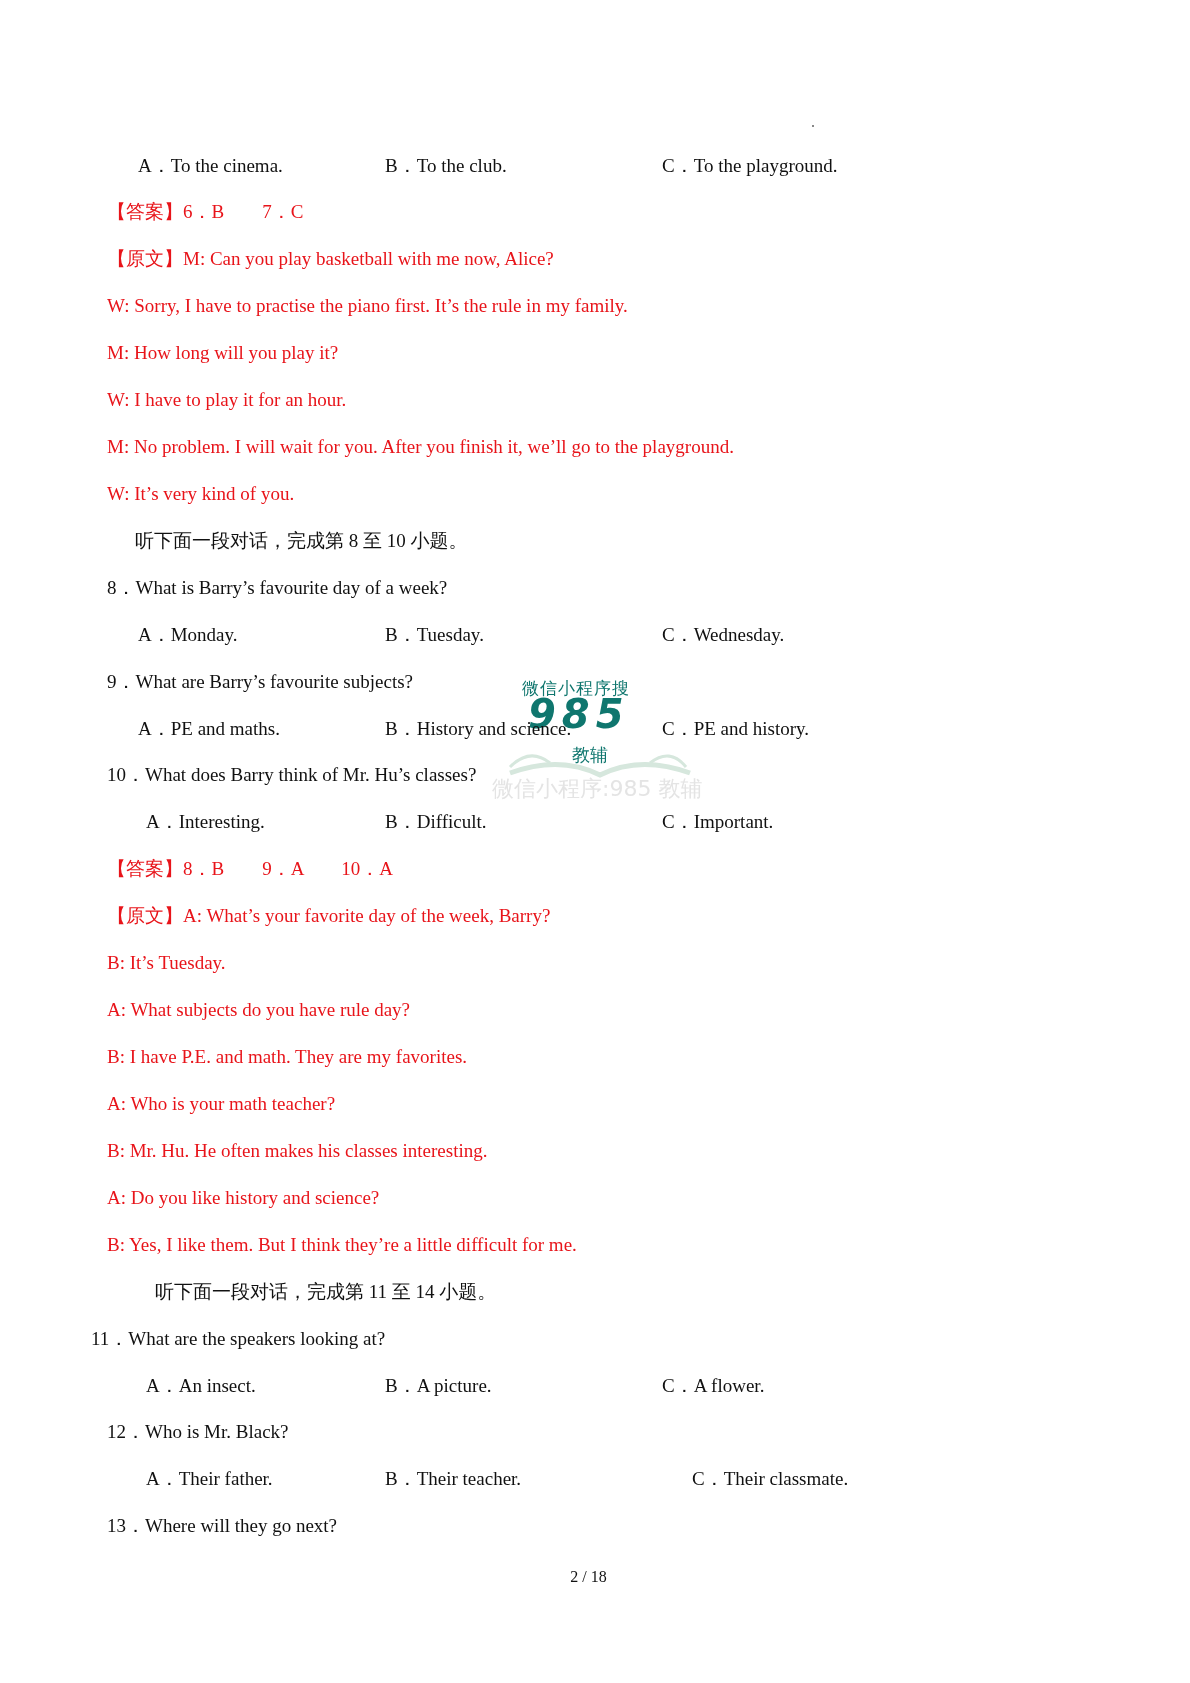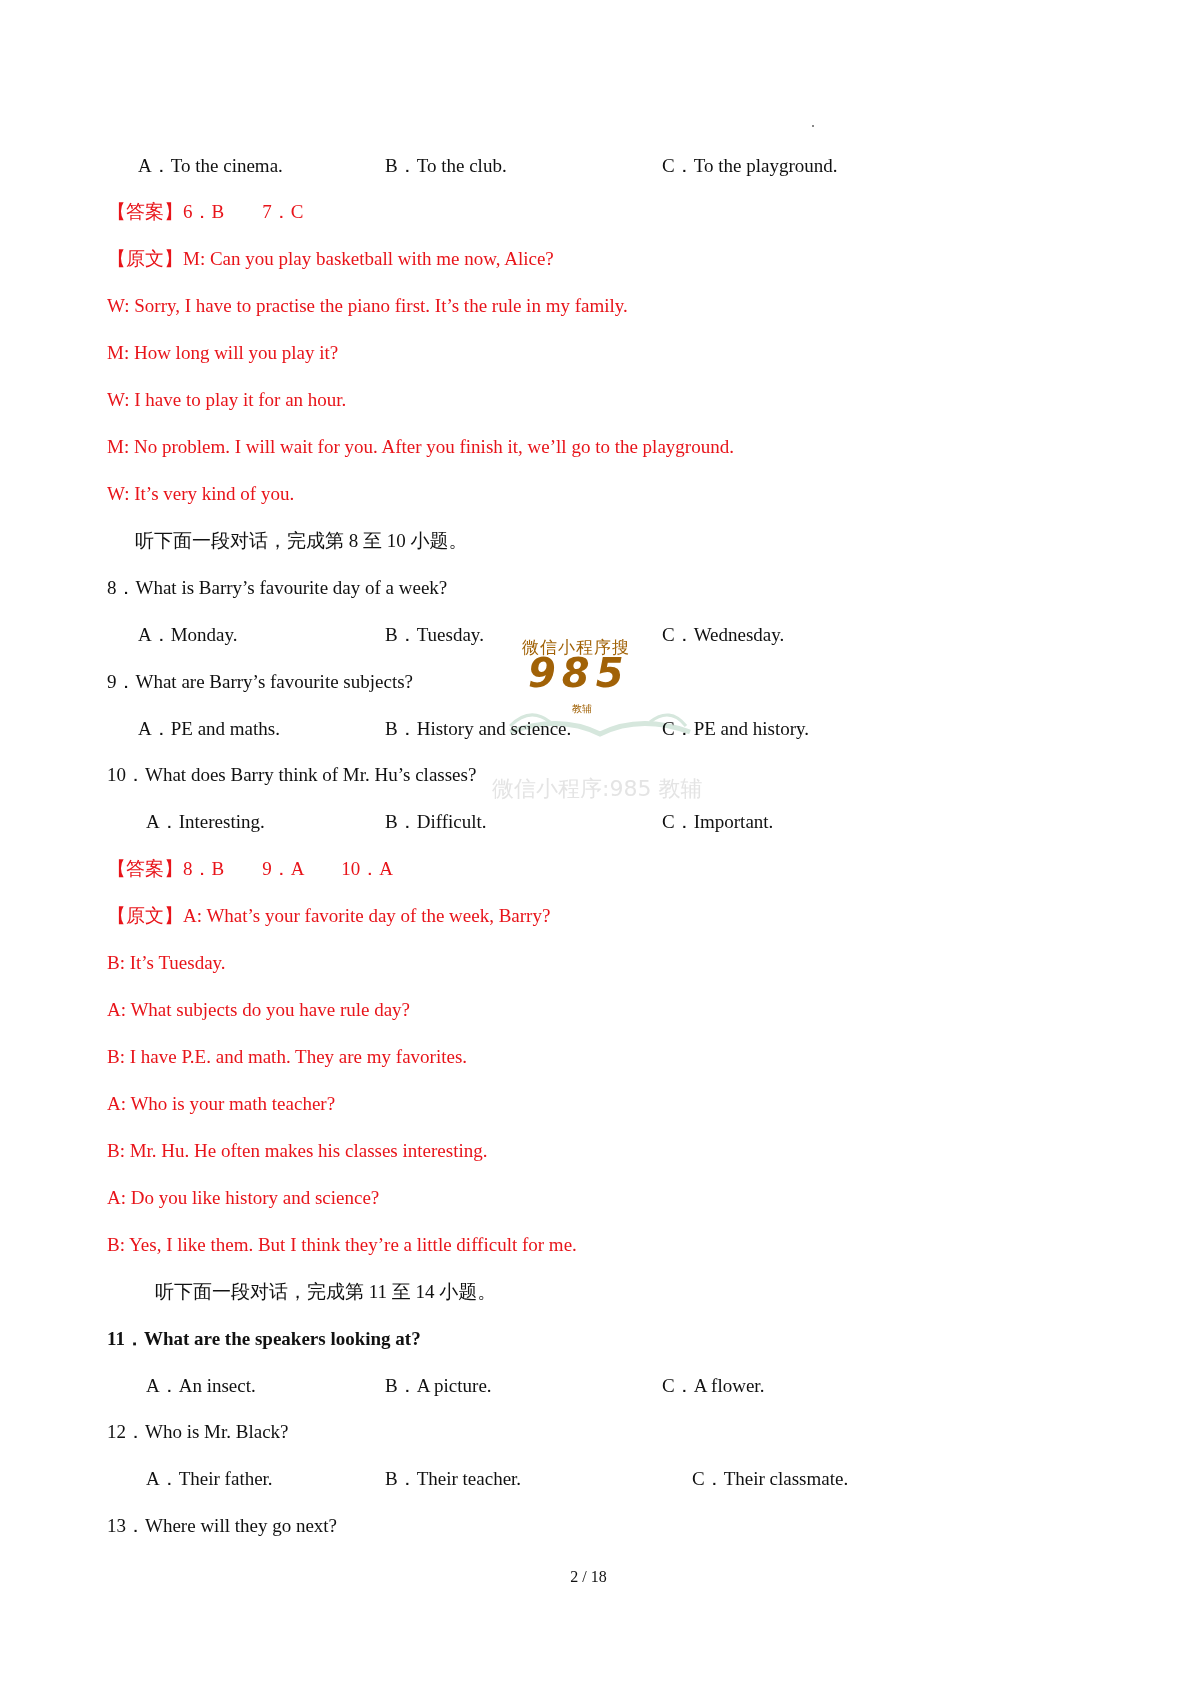"微信小程序搜" .wm { color: #a16207 -> #0f766e; margin-top: none -> 41px }
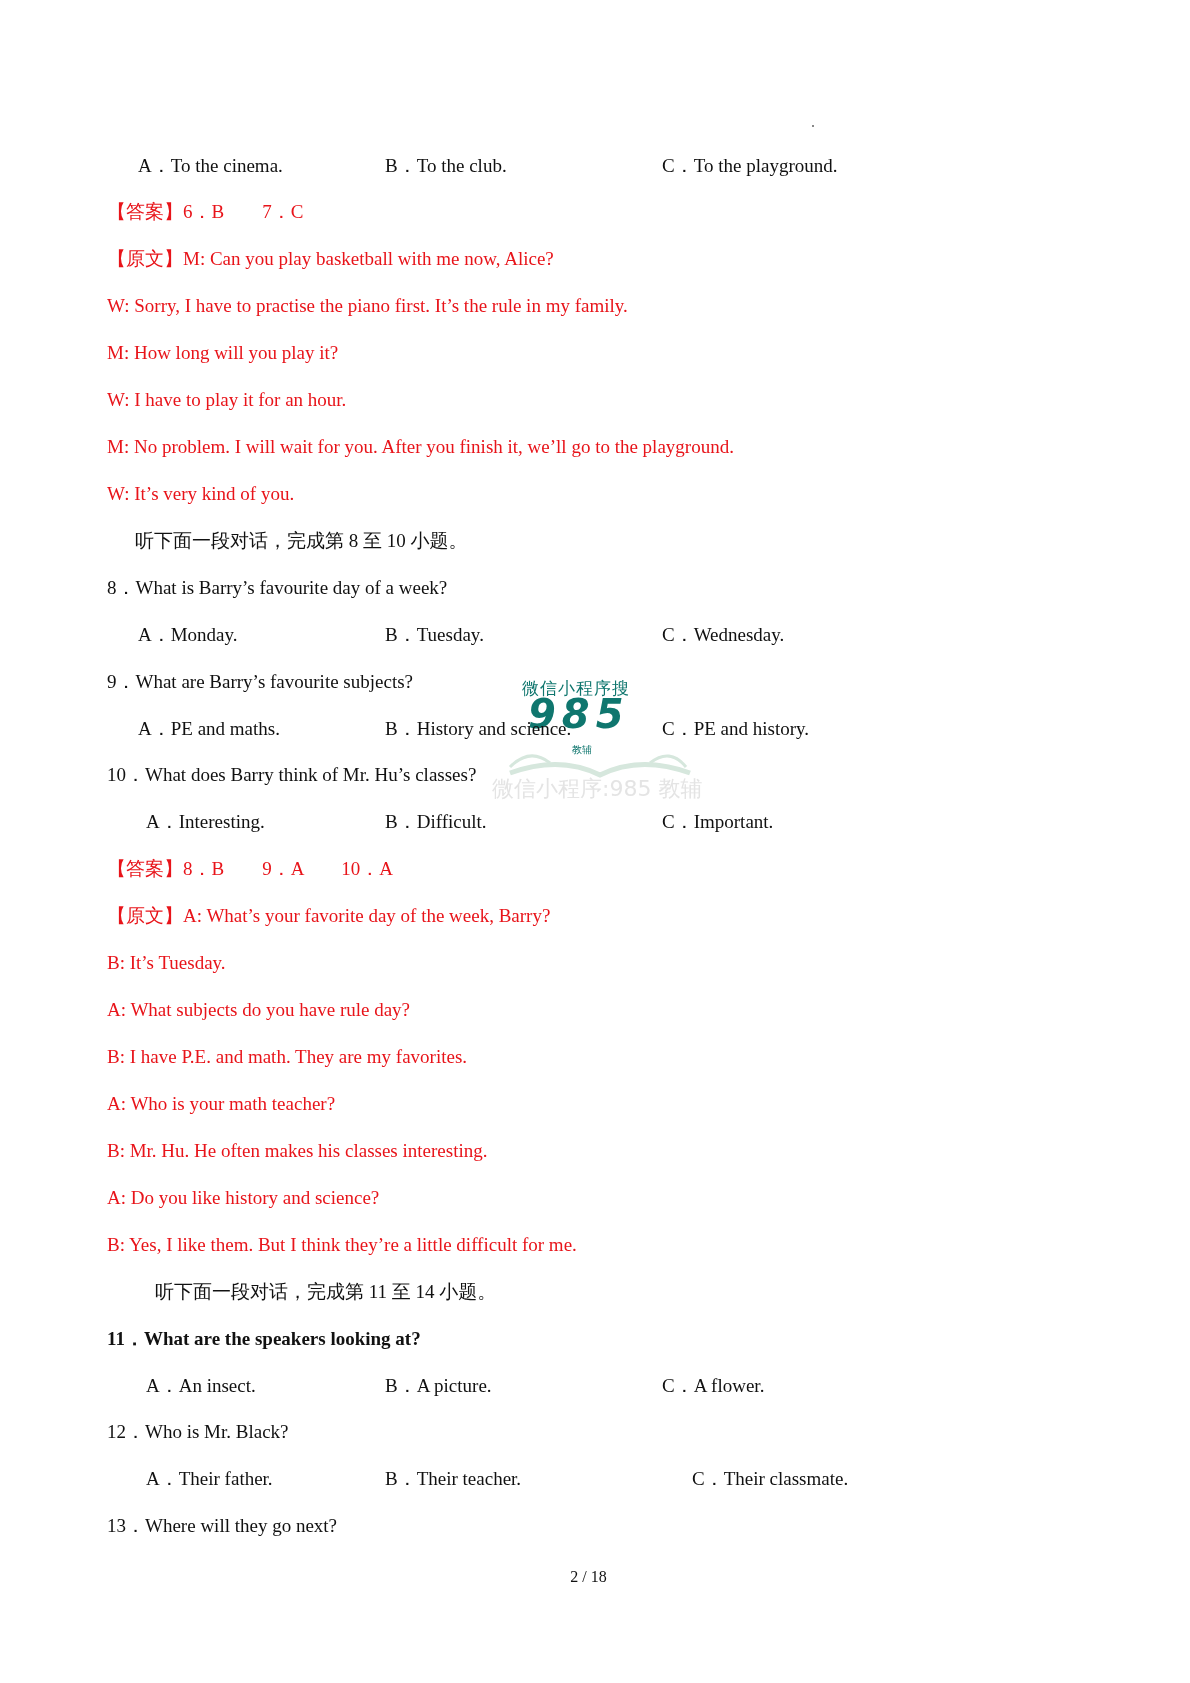"教辅" div { font-size: 10px -> 18px }
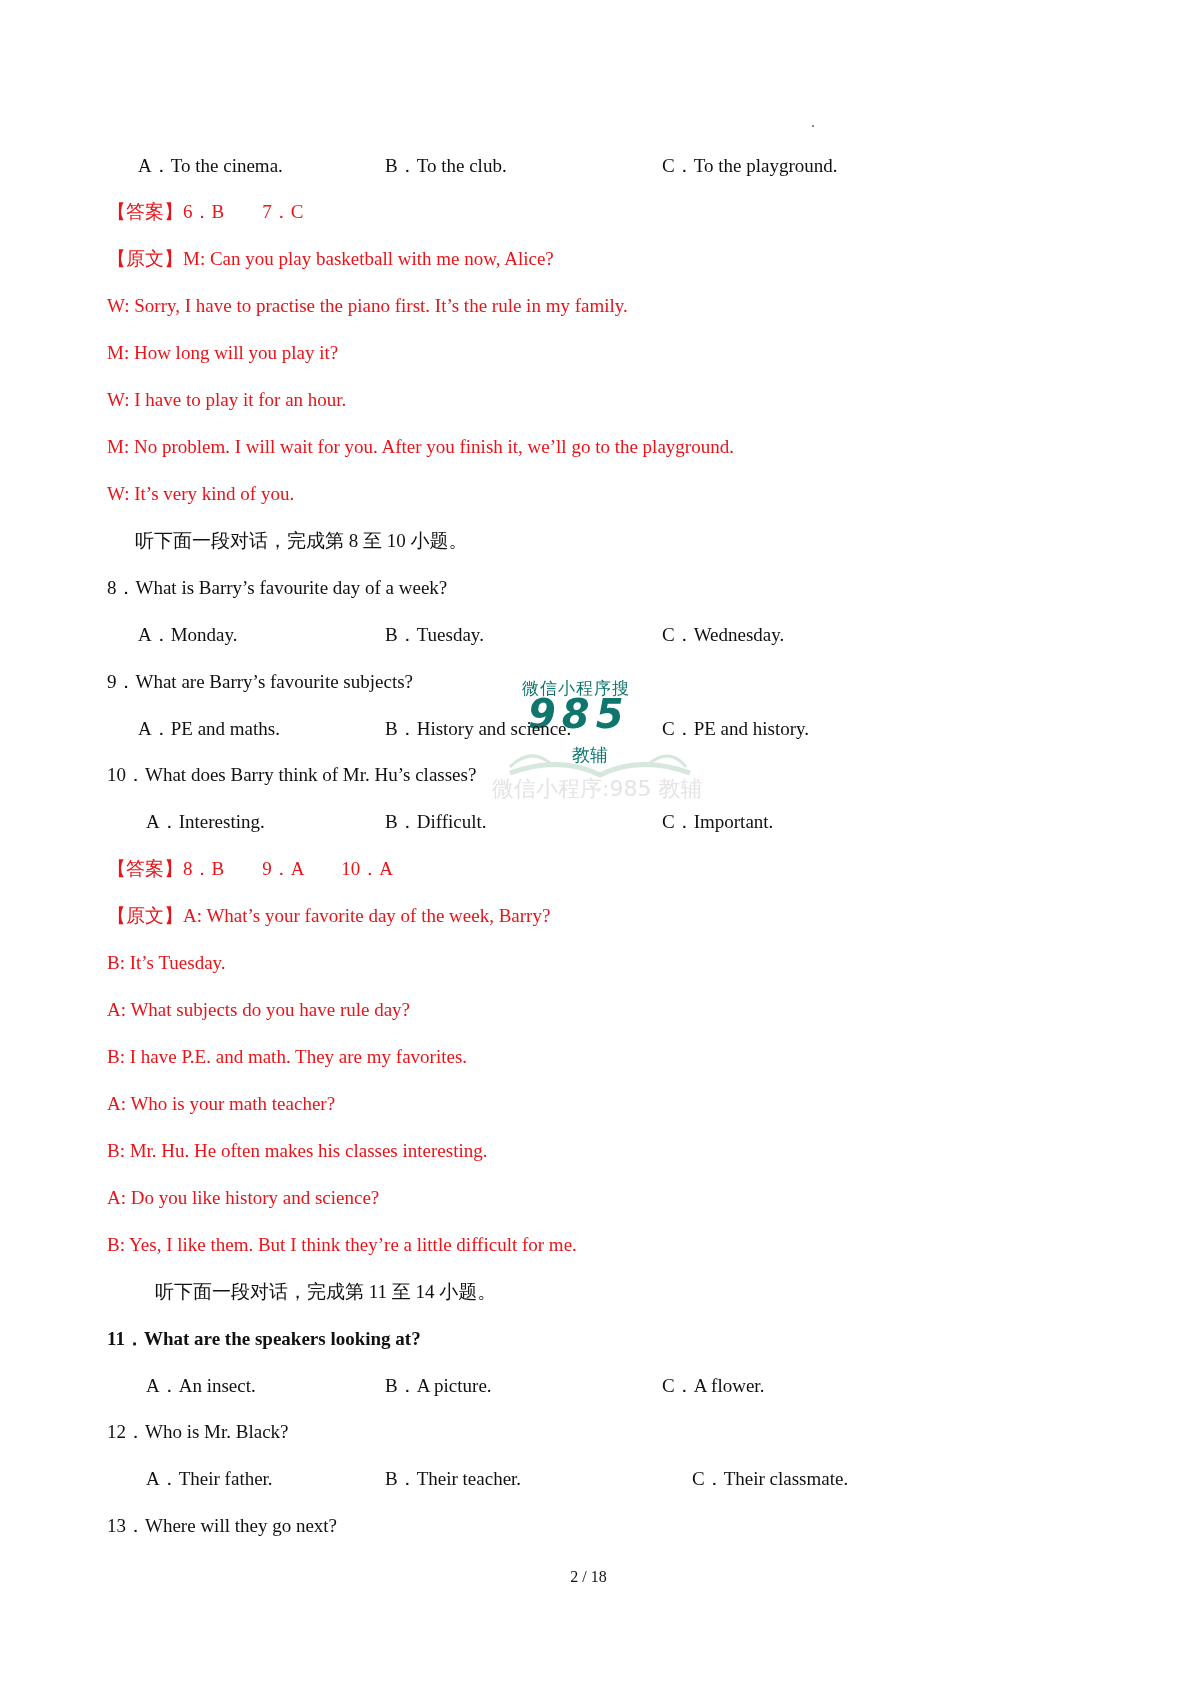"11．What are the speakers looking" div.line { font-weight: bold -> none; left: 107px -> 91px }
